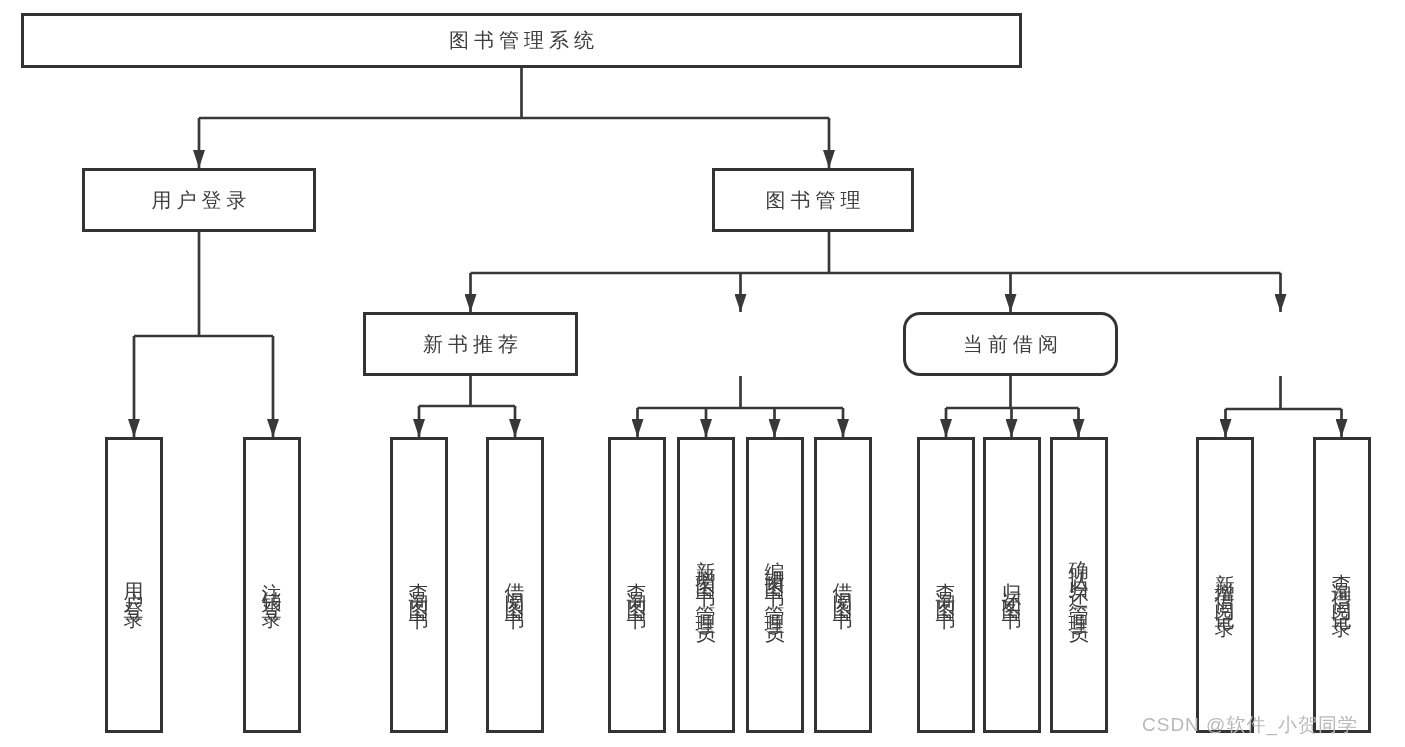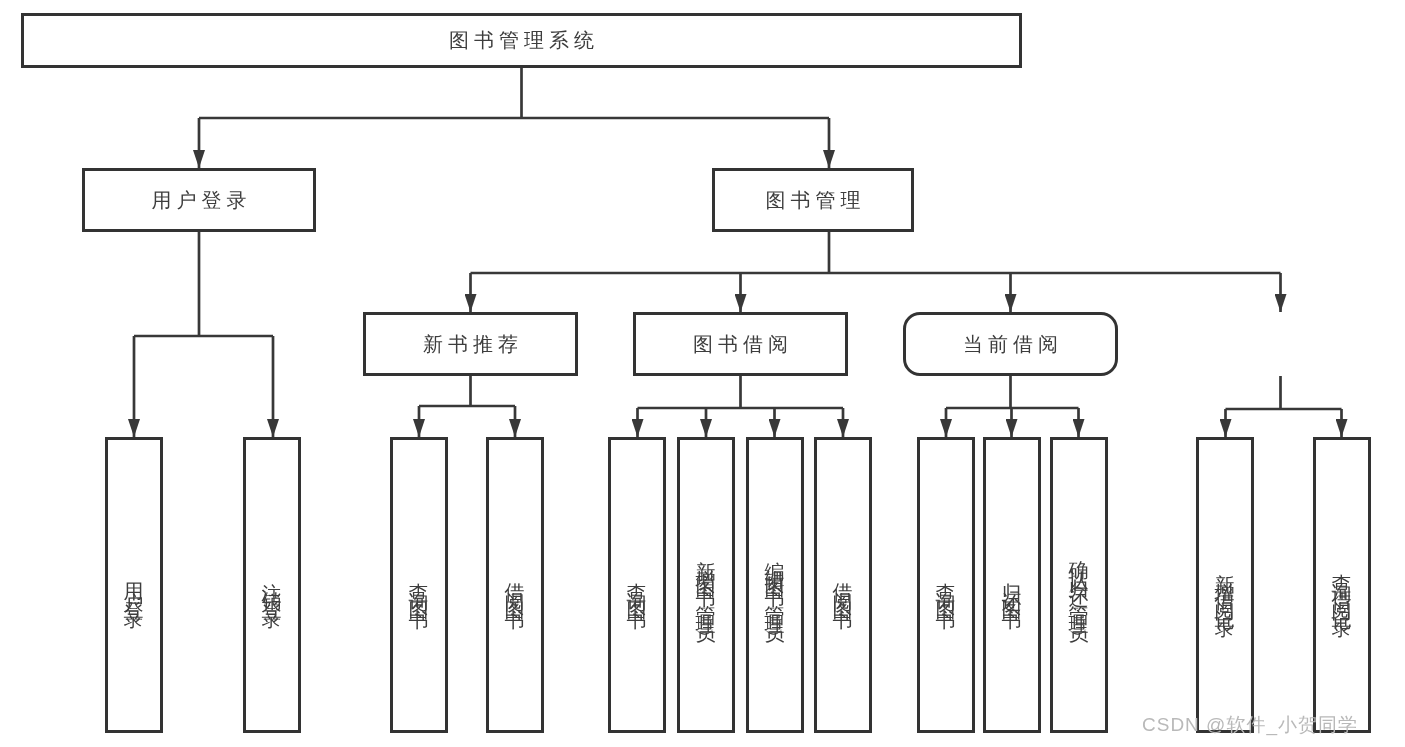"图书借阅" div.box { html: <div>图书借阅</div> -> none }
